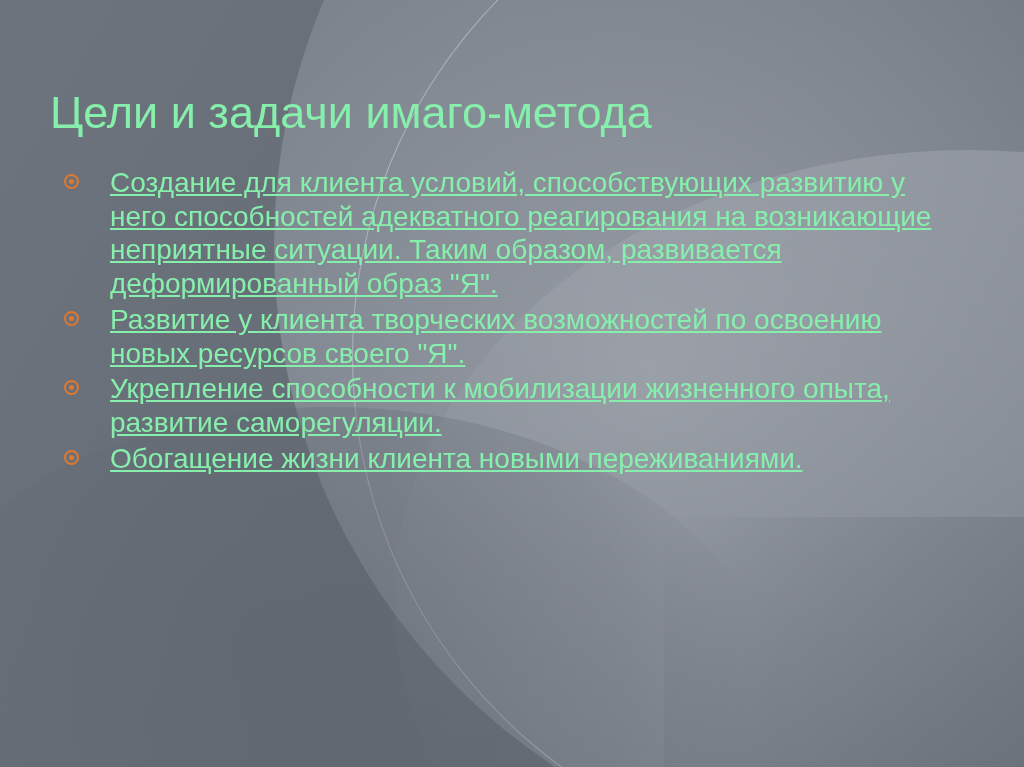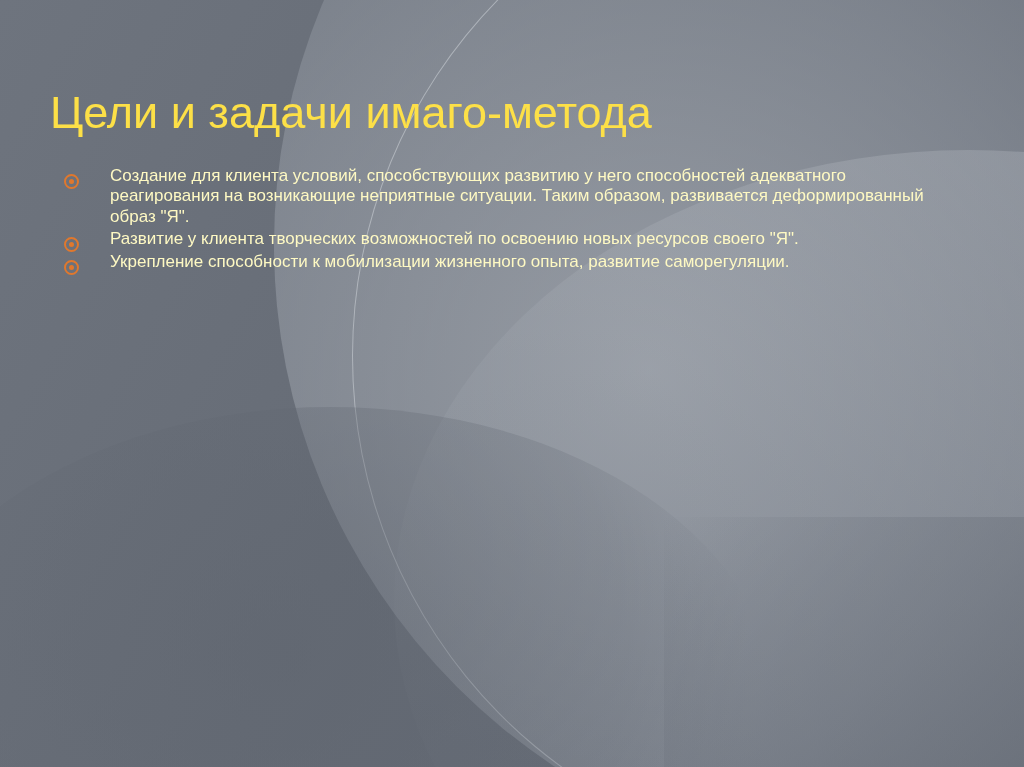"Цели и задачи имаго-метода" .slide-title { color: #fde047 -> #86efac }
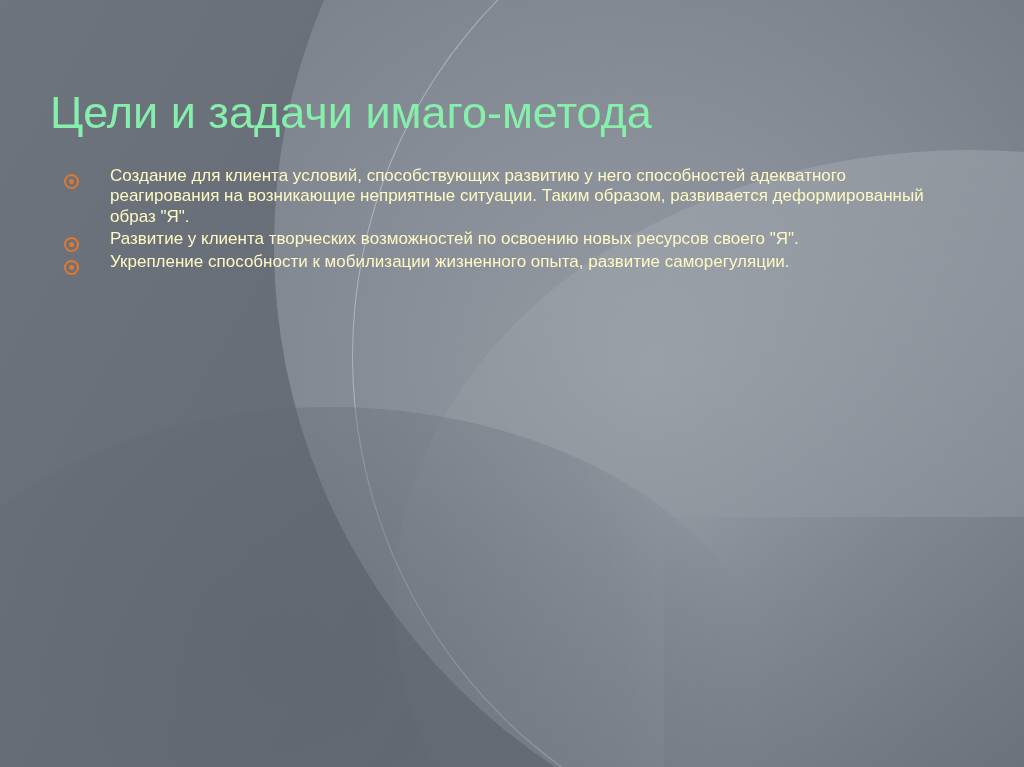"Создание для клиента условий," .bullet { color: #fef9c3 -> #86efac; font-size: 17px -> 28px; text-decoration: none -> underline }
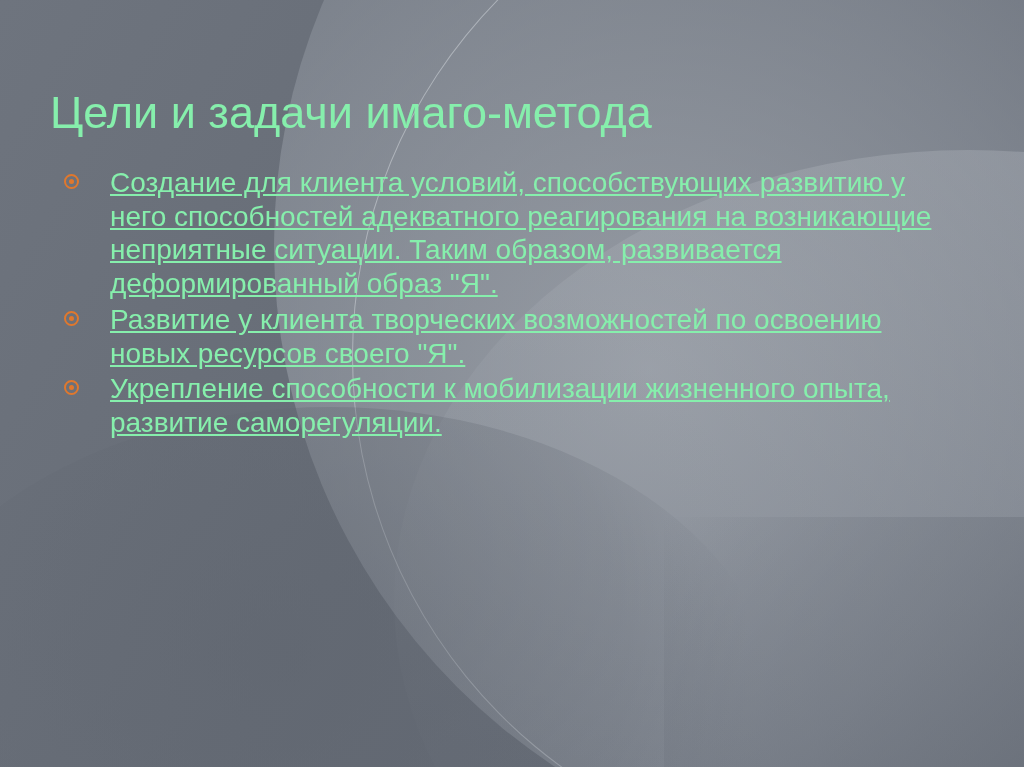"Обогащение жизни клиента новыми" li.bullet { html: none -> <li> <span></span> <span>Обогащение жизни клиента новыми переживаниями.</span> </li> }
